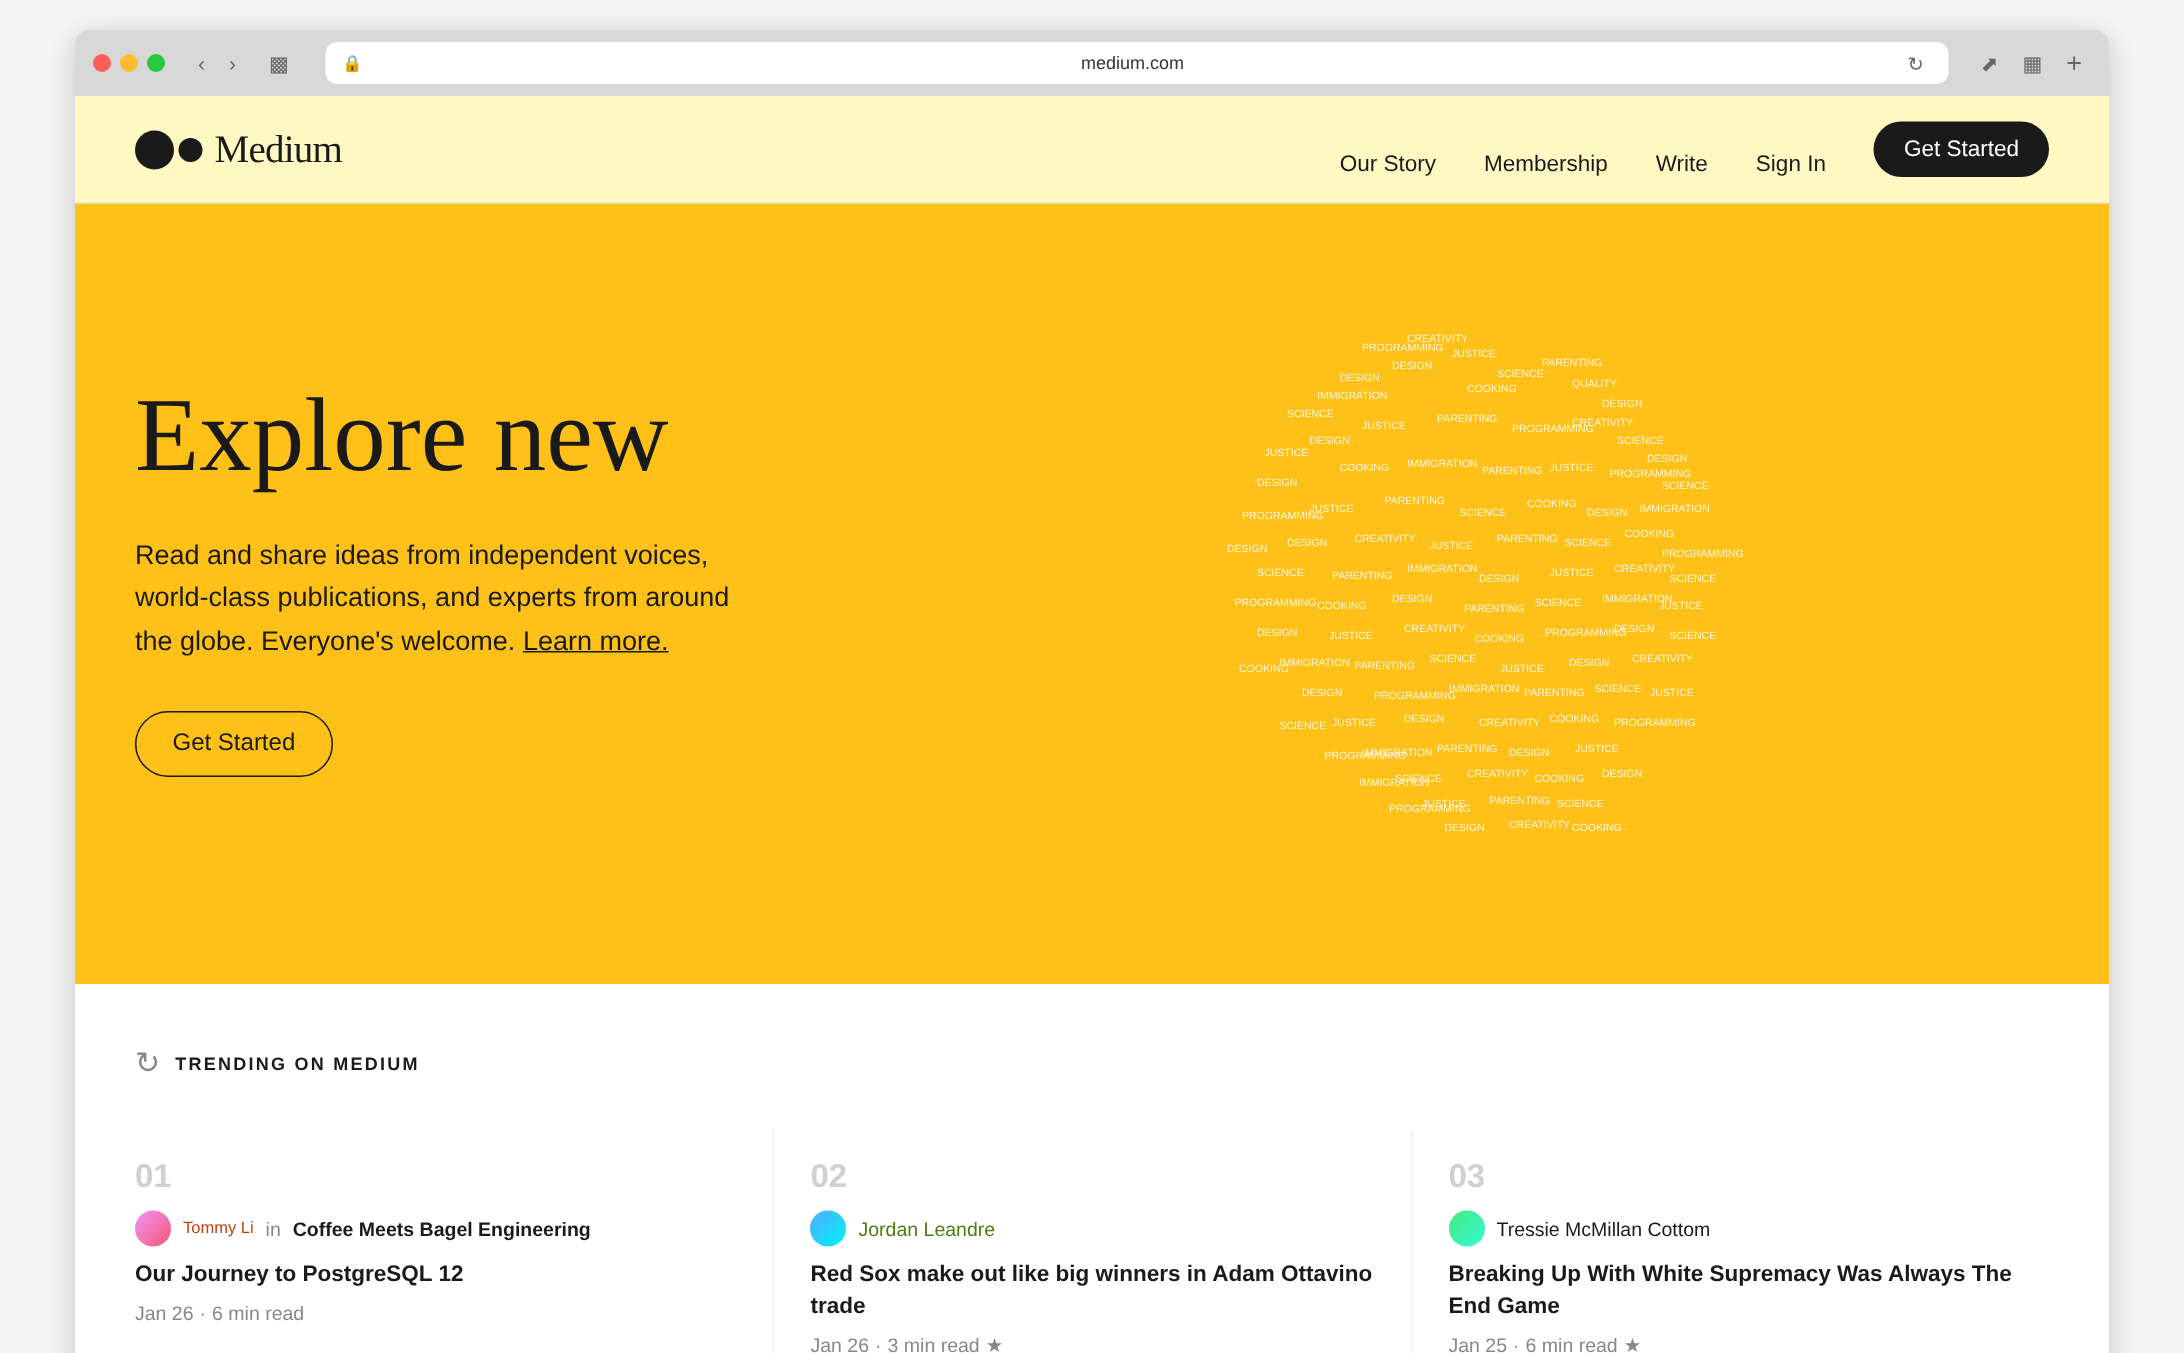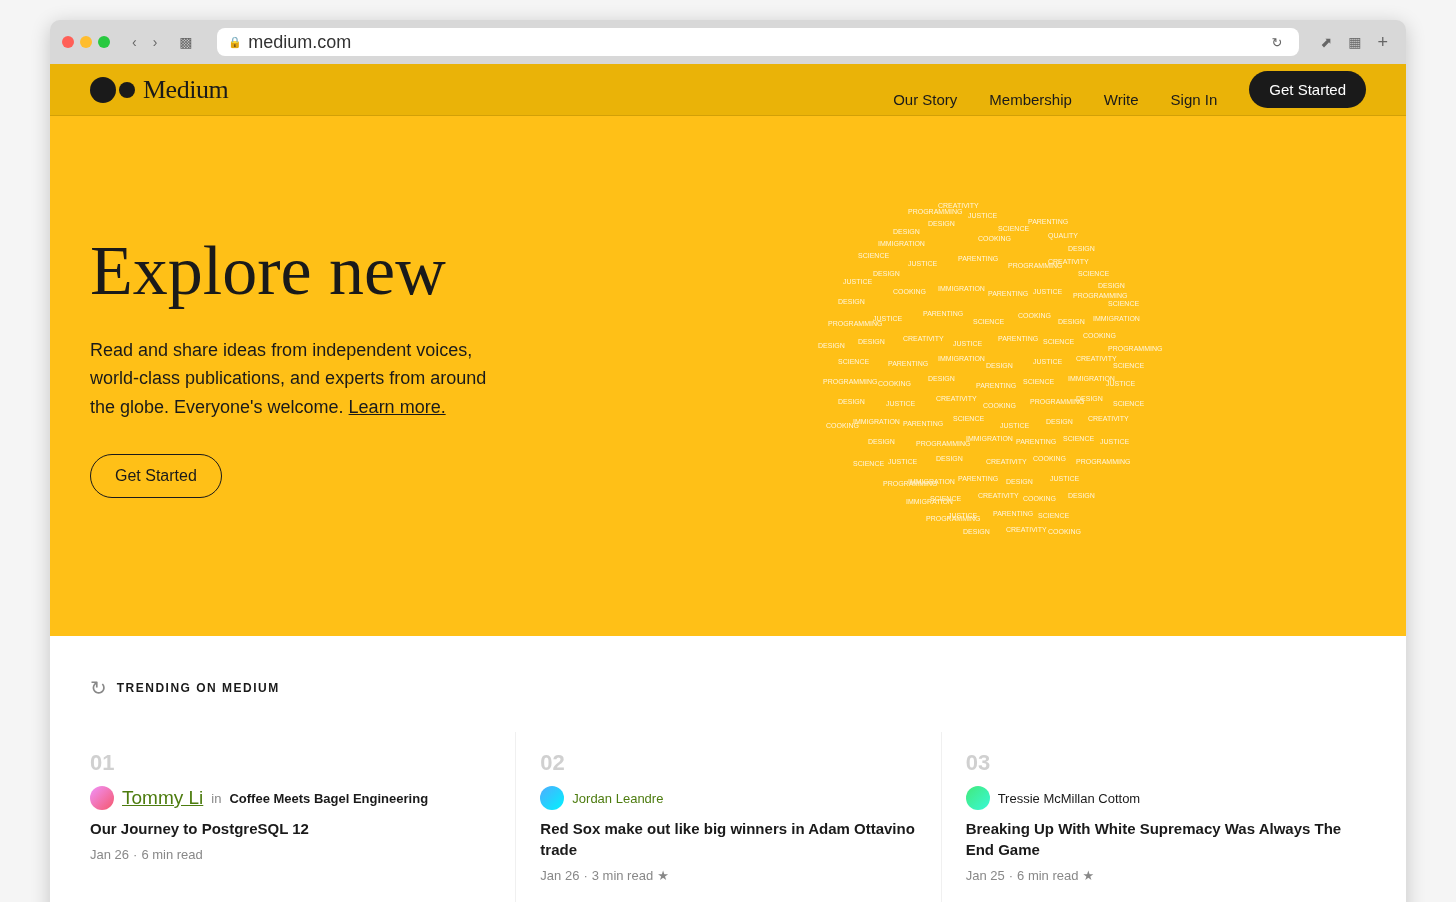"medium.com" .address-text { font-size: 18px -> 12px; text-align: left -> center }
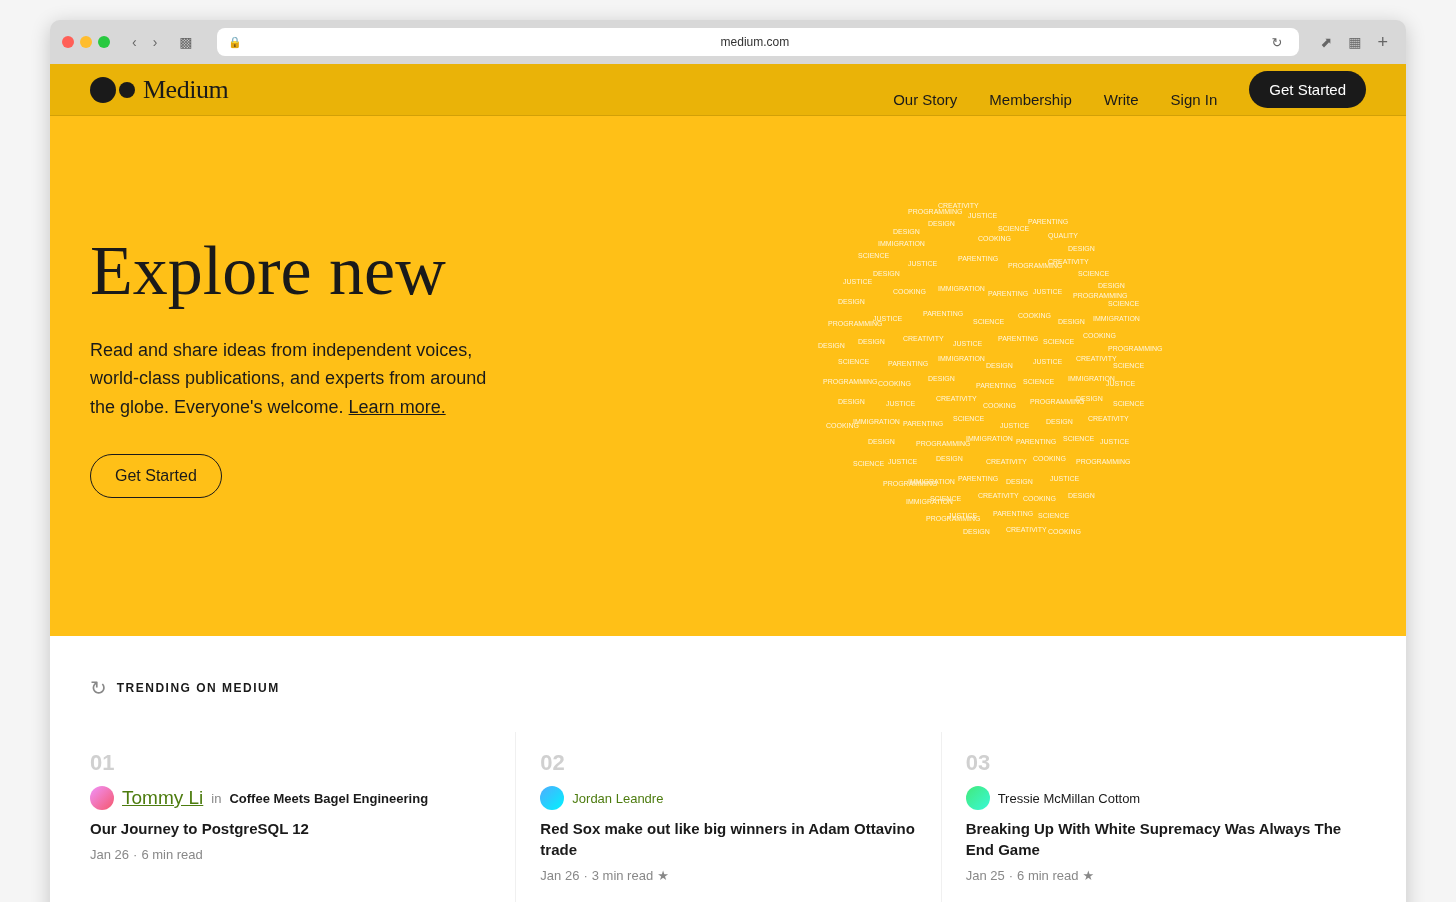"Medium" .navbar { background: #eab308 -> #fef9c3; height: 52px -> 72px }
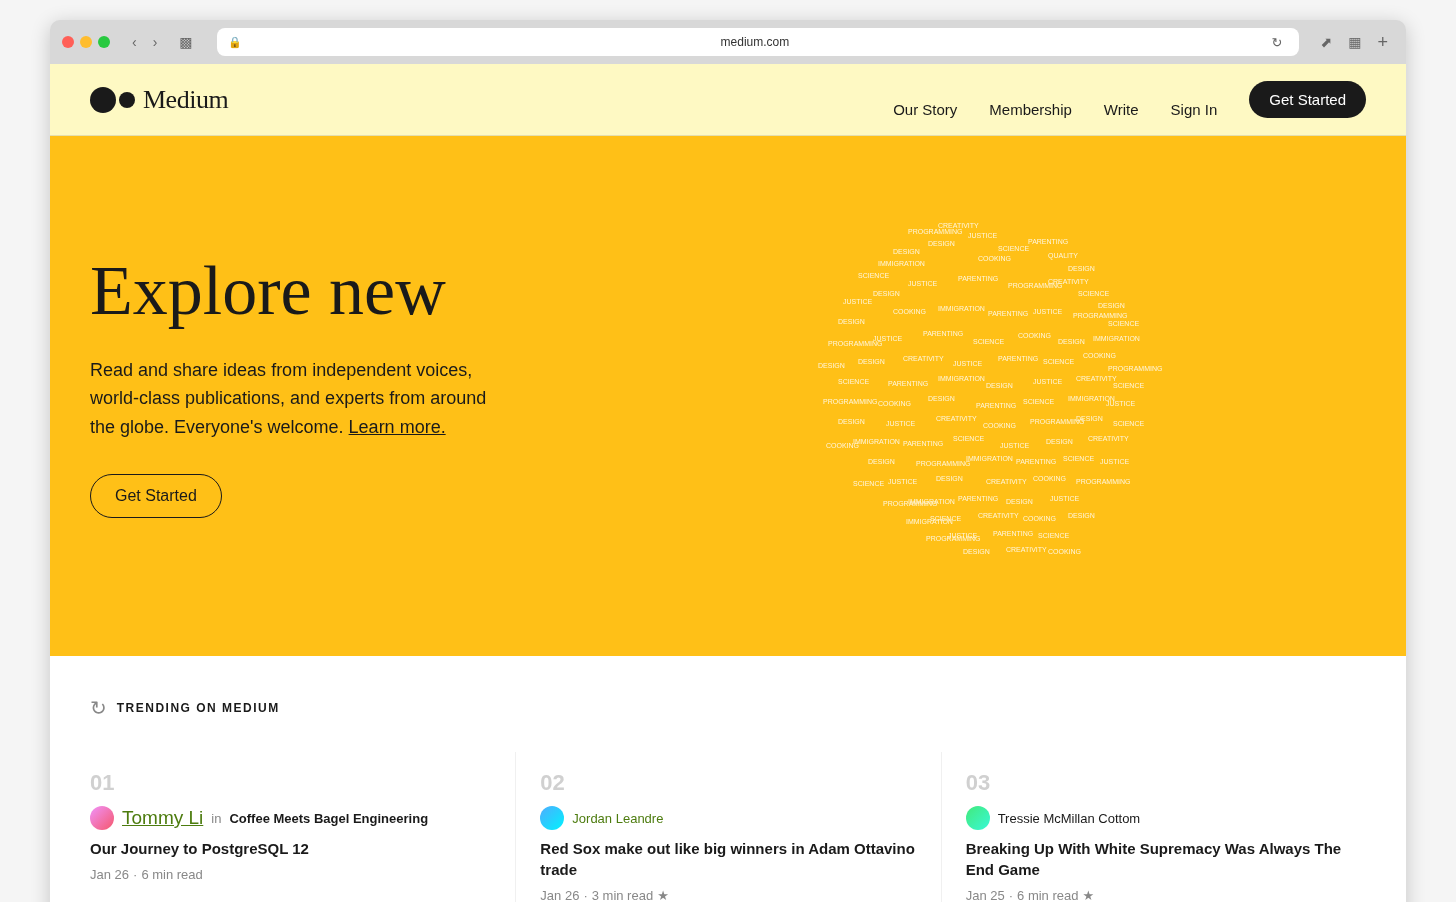"Tommy Li" span { color: #4d7c0f -> #c2410c; font-size: 19px -> 11px; text-decoration: underline -> none }
